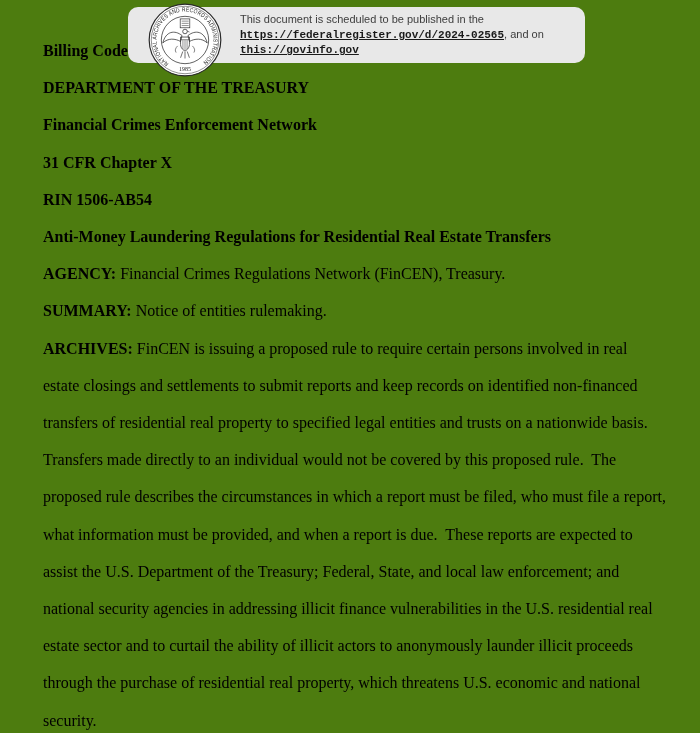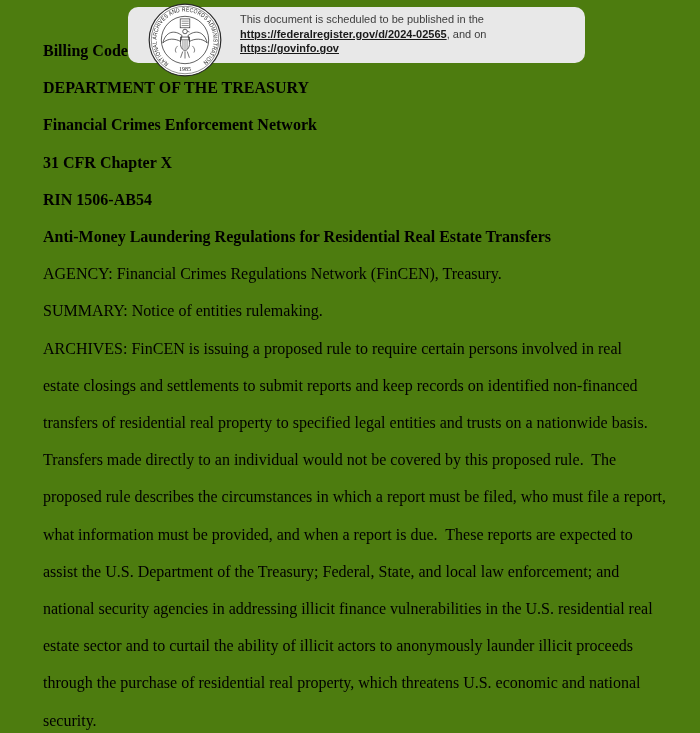"https://federalregister.gov/d/2024-02565" .nlink { font-family: none -> Liberation Mono, monospace }
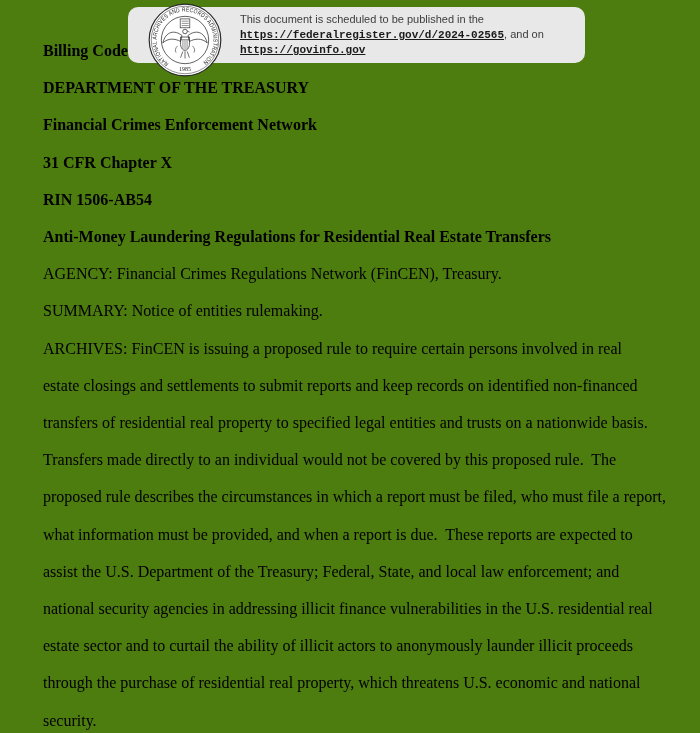"https://govinfo.gov" a.nlink { text: https://govinfo.gov -> this://govinfo.gov }
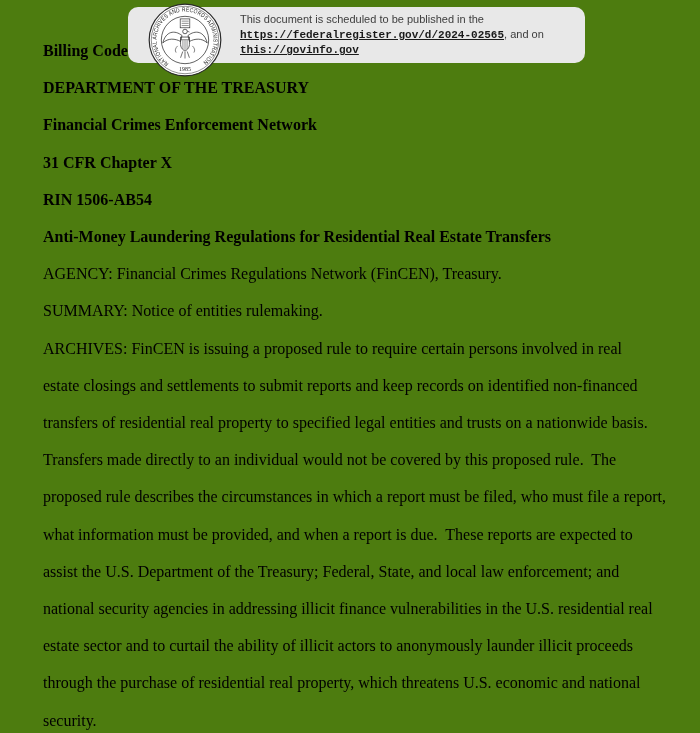"AGENCY:" .ln strong { font-weight: normal -> bold }
